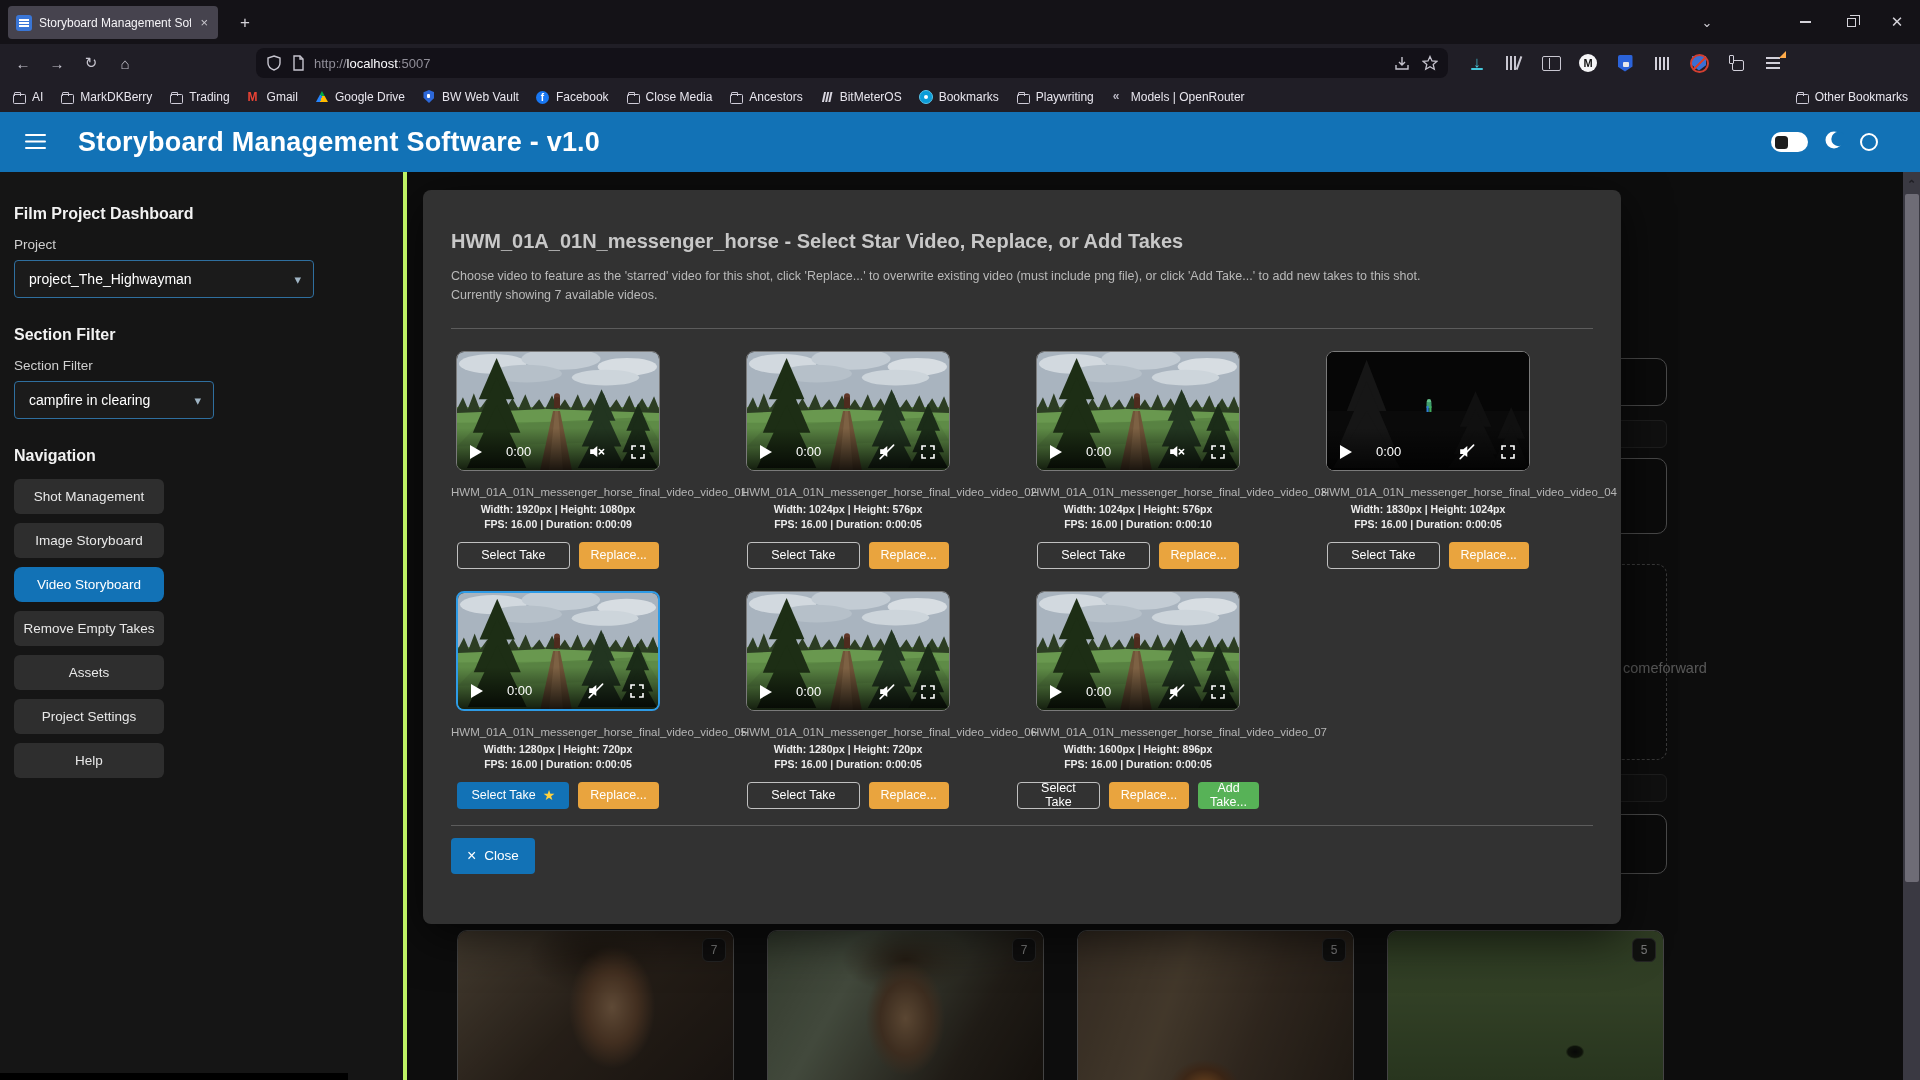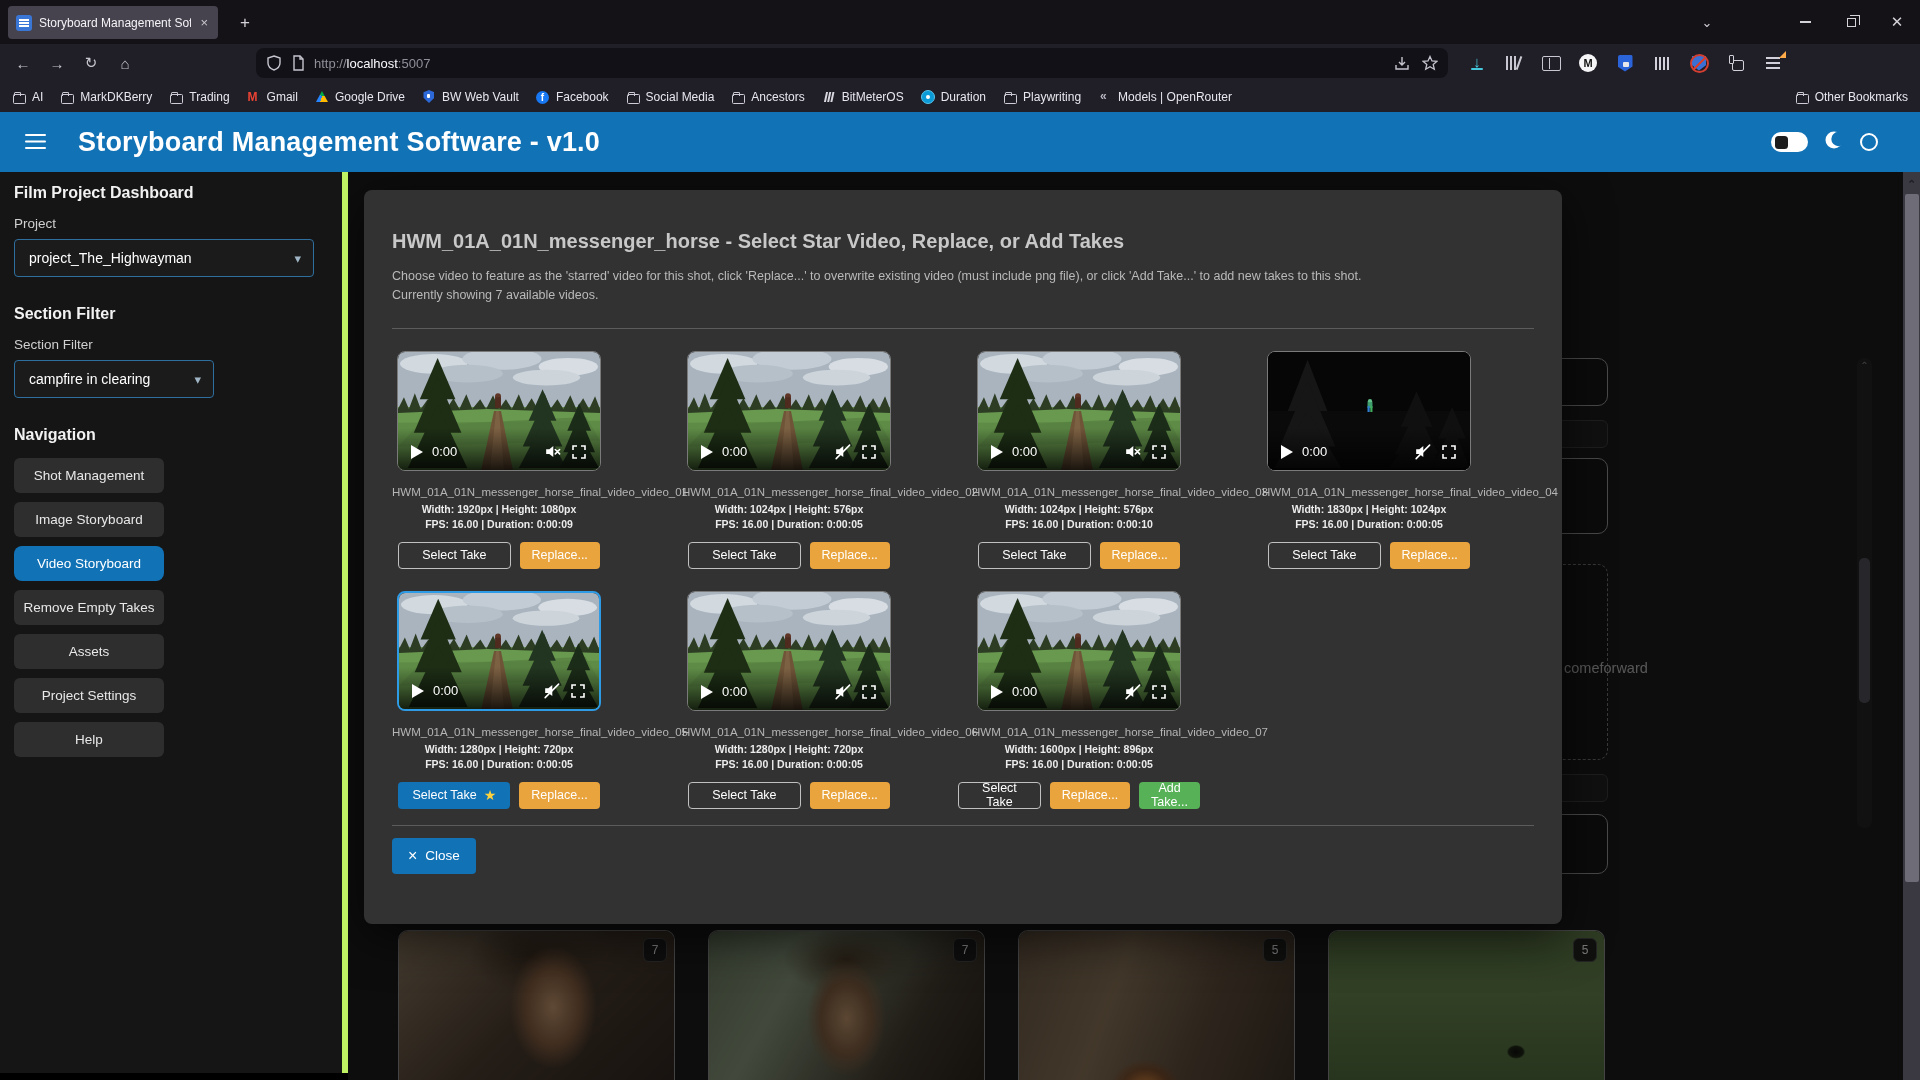"Social Media" span { text: Social -> Close }
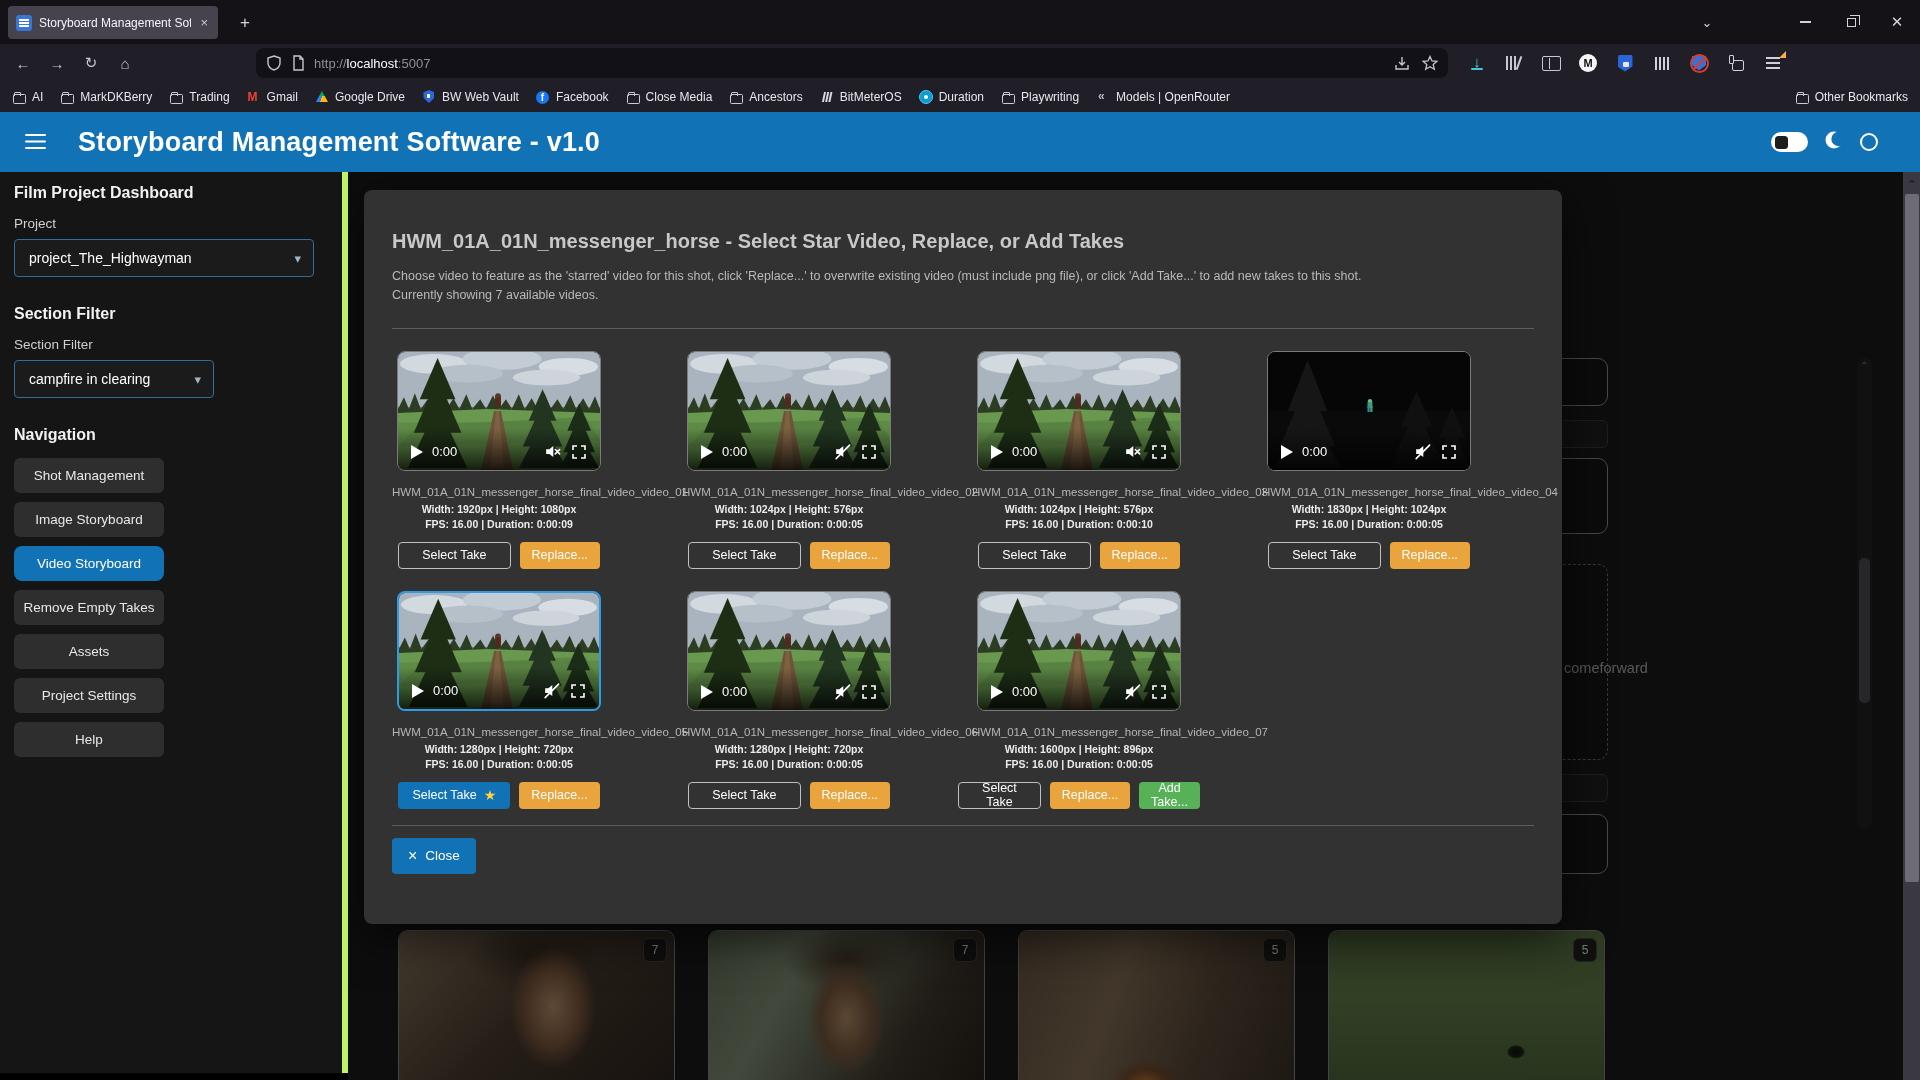"Duration" span { text: Duration -> Bookmarks }
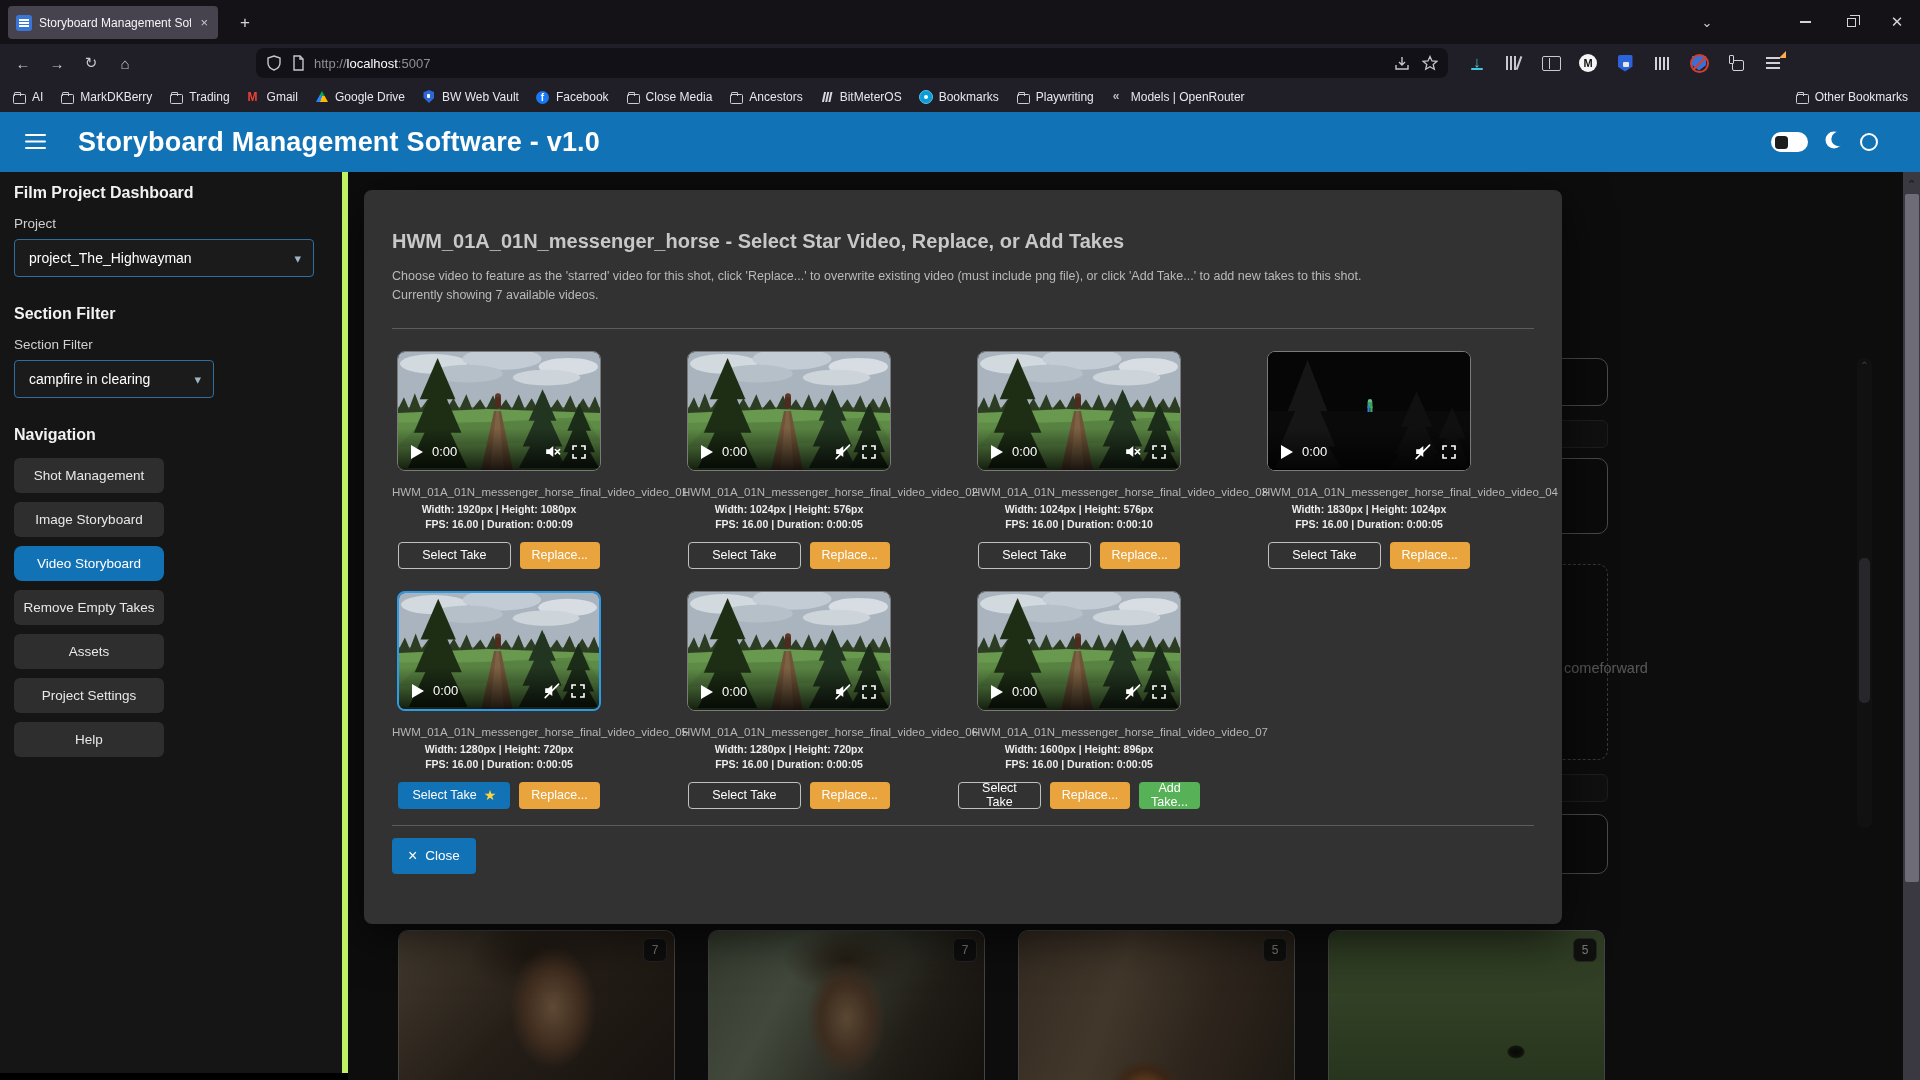"Film Project Dashboard" .sidebar { border-right: 6px solid #bef264 -> 4px solid #bef264; padding: 12px 14px 0 -> 33px 14px 0; width: 348px -> 407px }
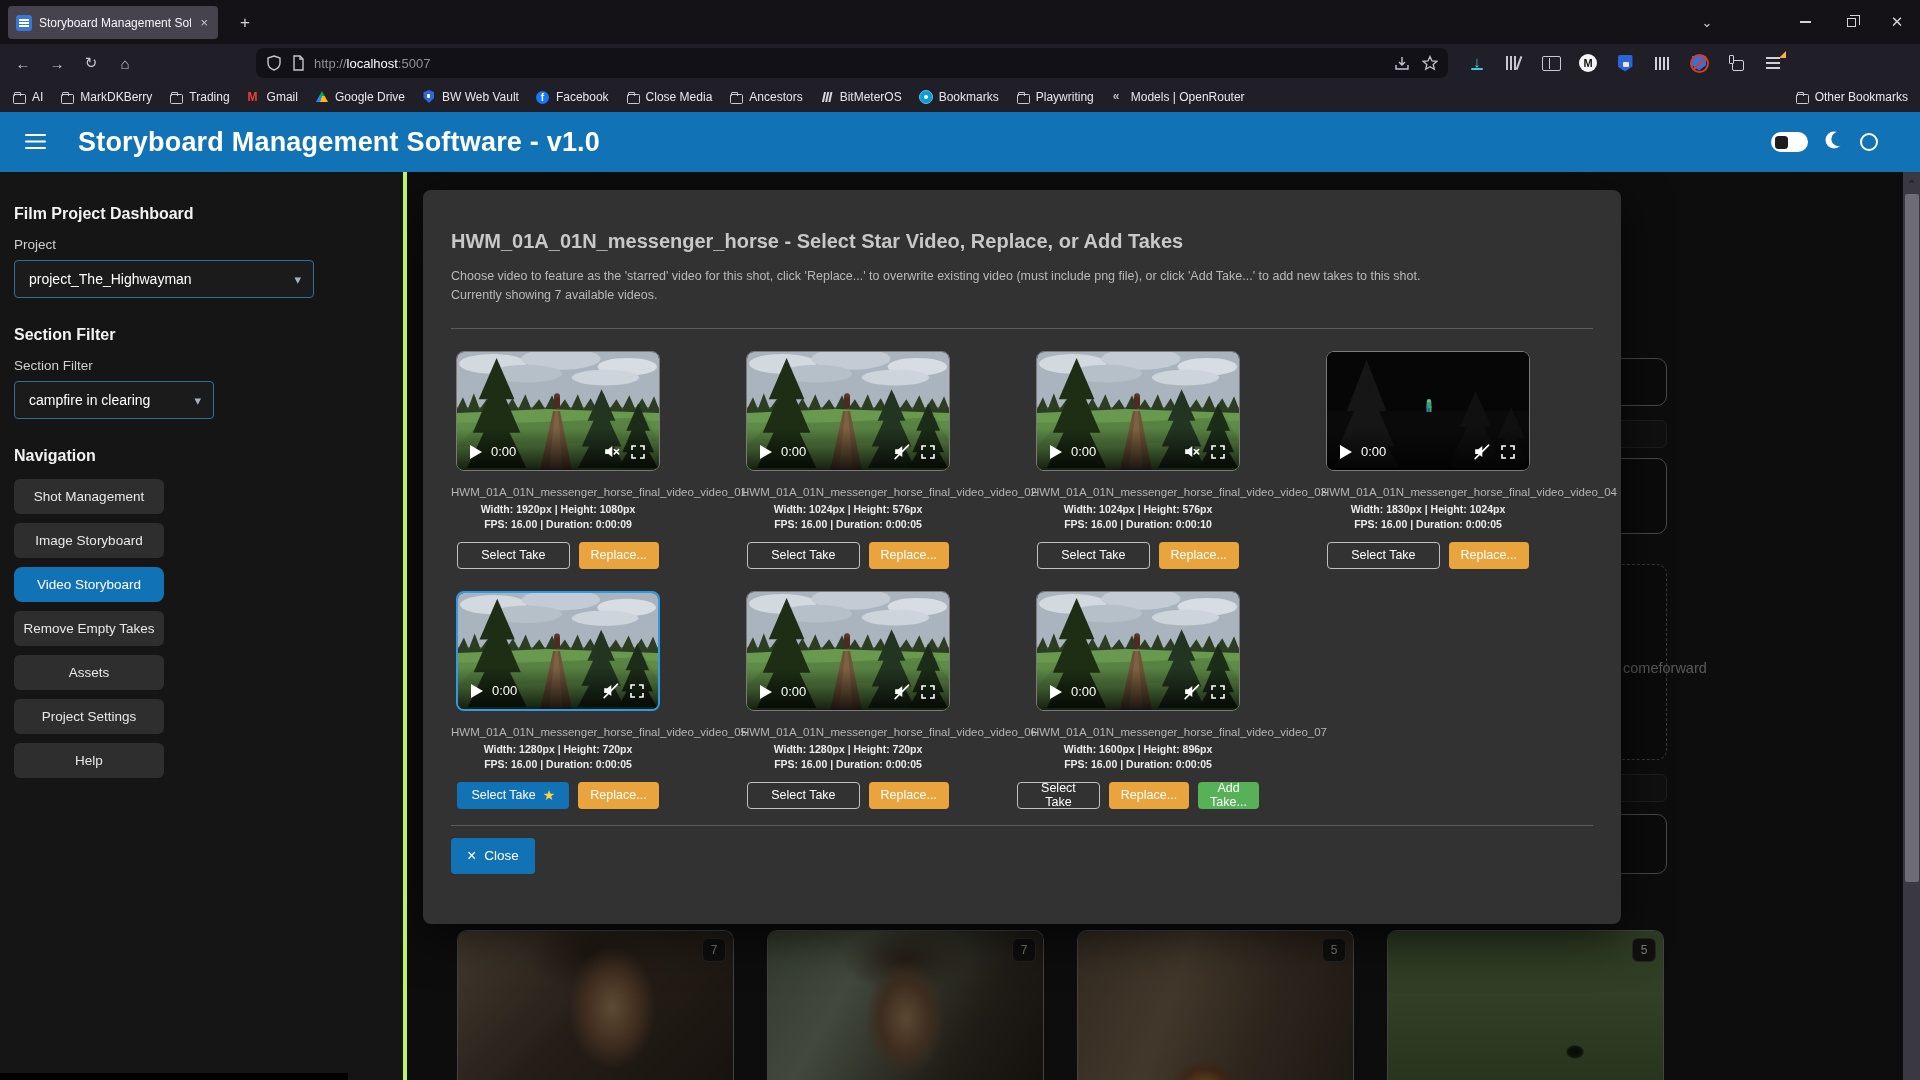"0:00" .vctrl { gap: 9px -> 24px }
